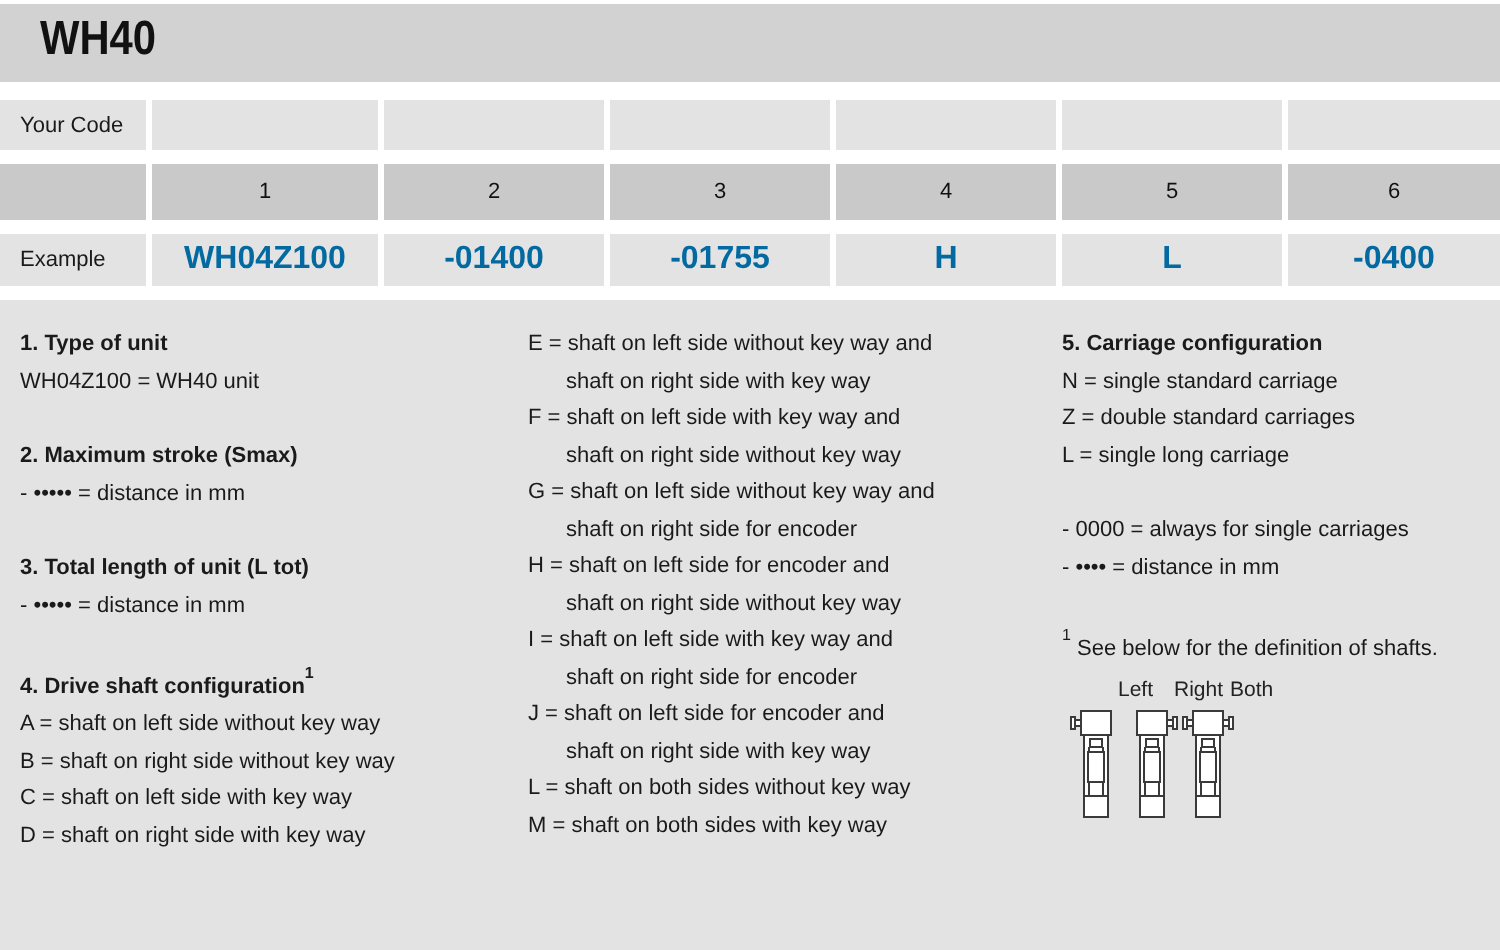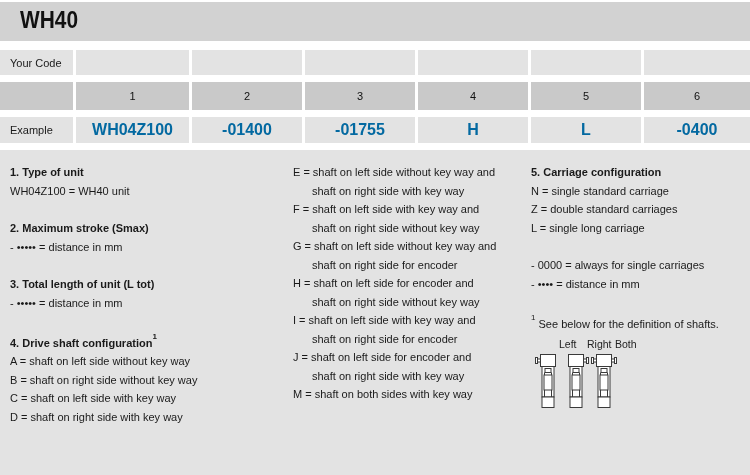"E = shaft on left" .panel-2 { left: 268px -> 239px }
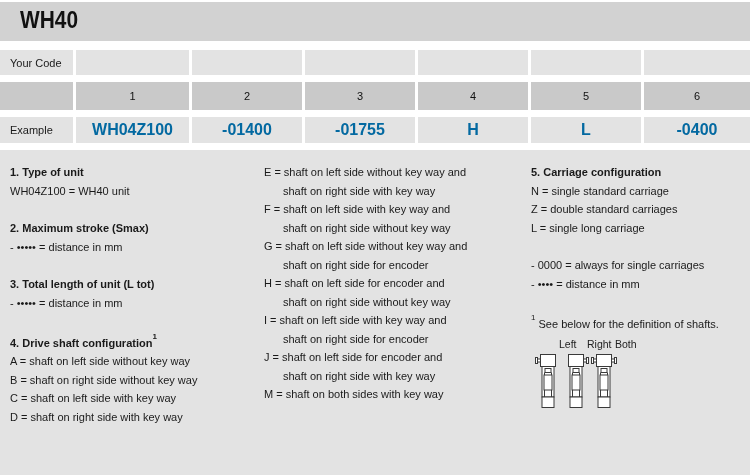"L = shaft on both" div.entry { html: none -> <div> <div>L = shaft on both sides without key way</div> </div> }
